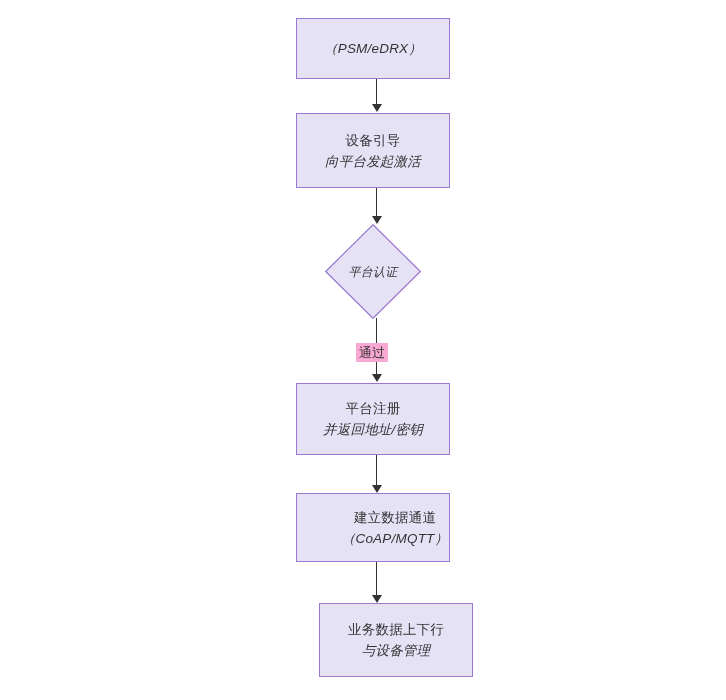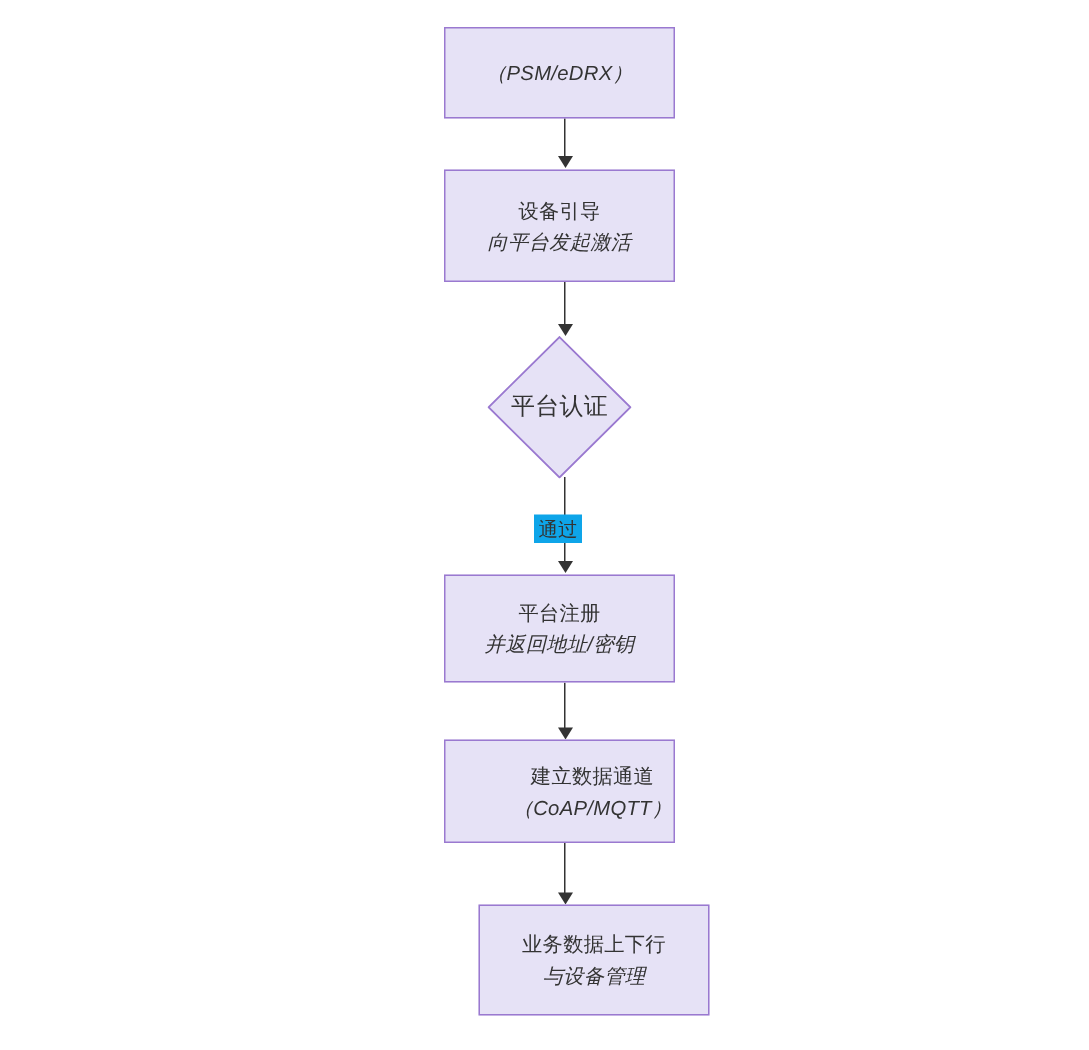"平台认证" .diamond-label { font-size: 16px -> 12px; font-style: none -> italic }
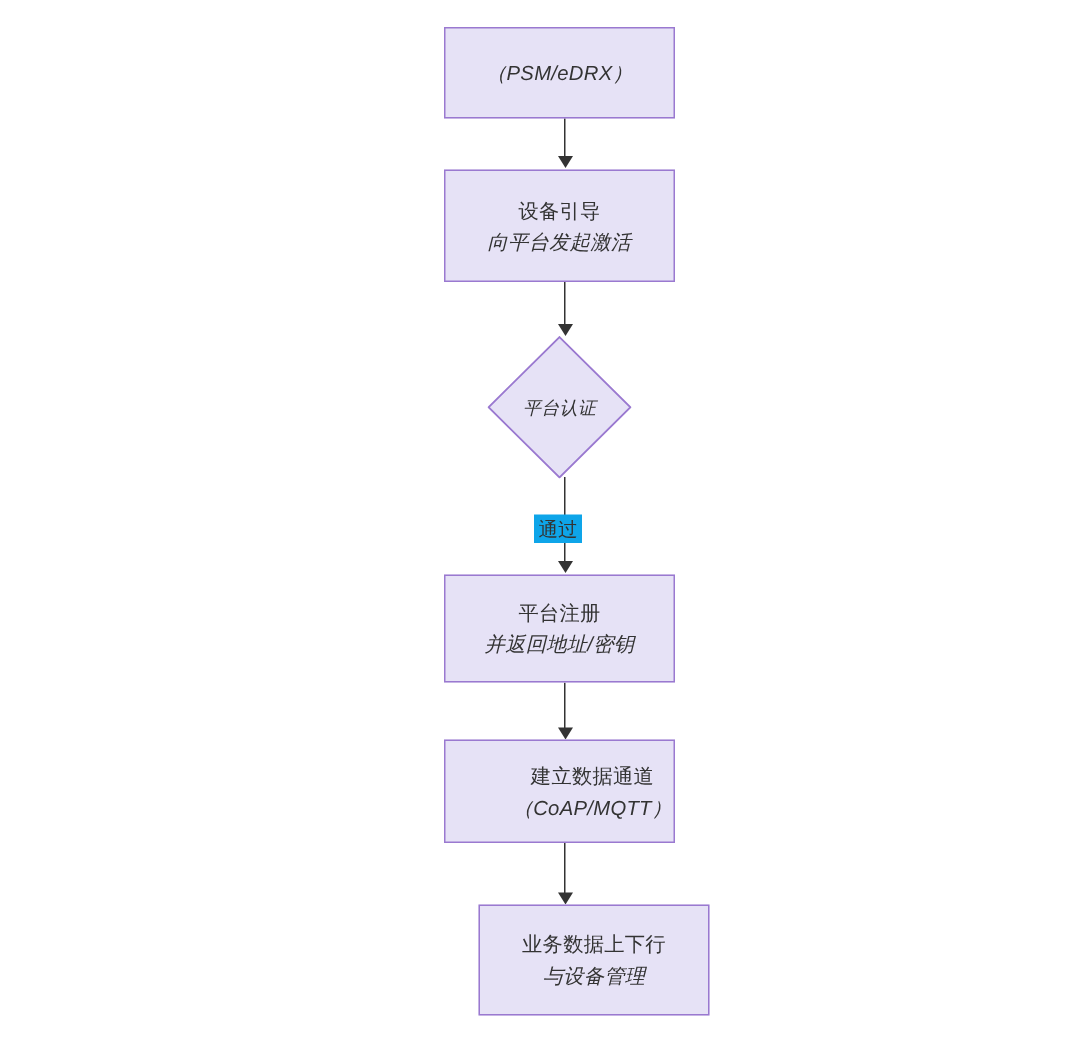"通过" .edge-label { background: #0ea5e9 -> #f9a8d4 }
